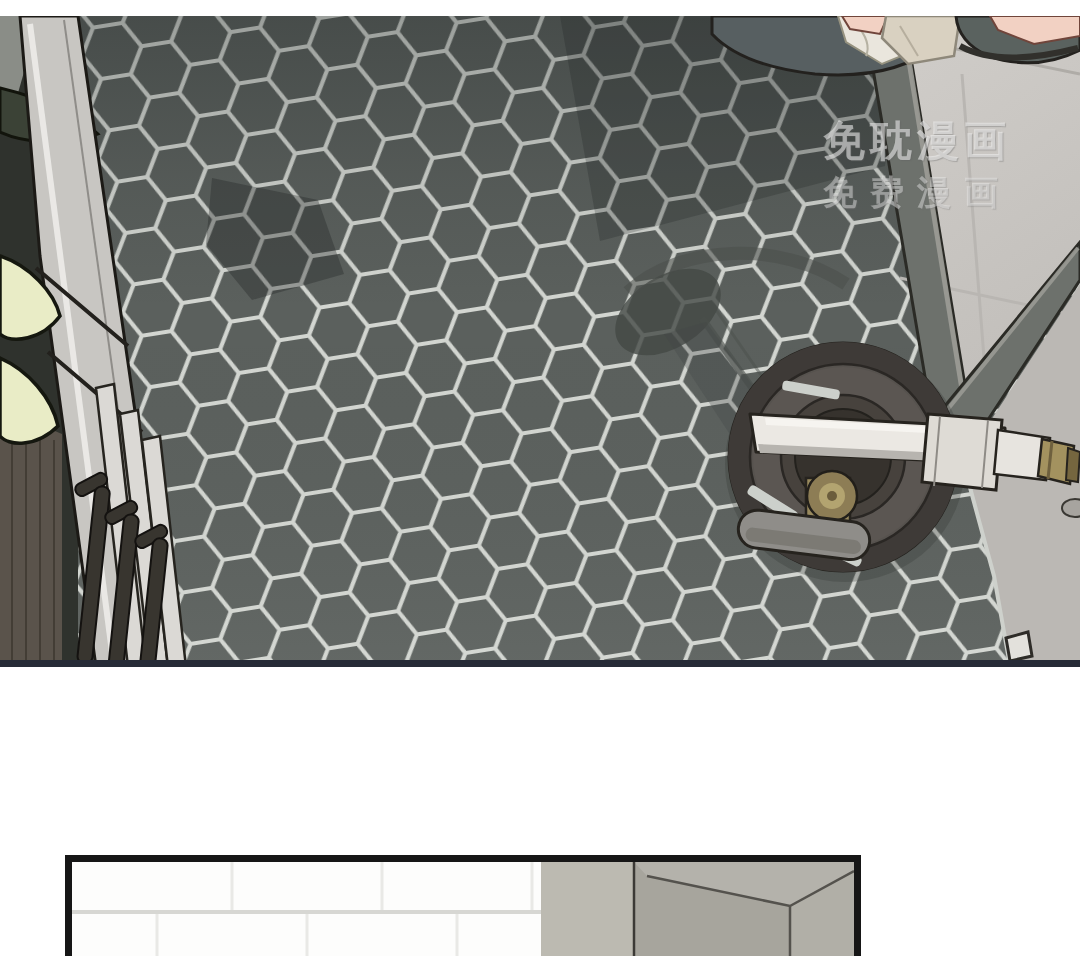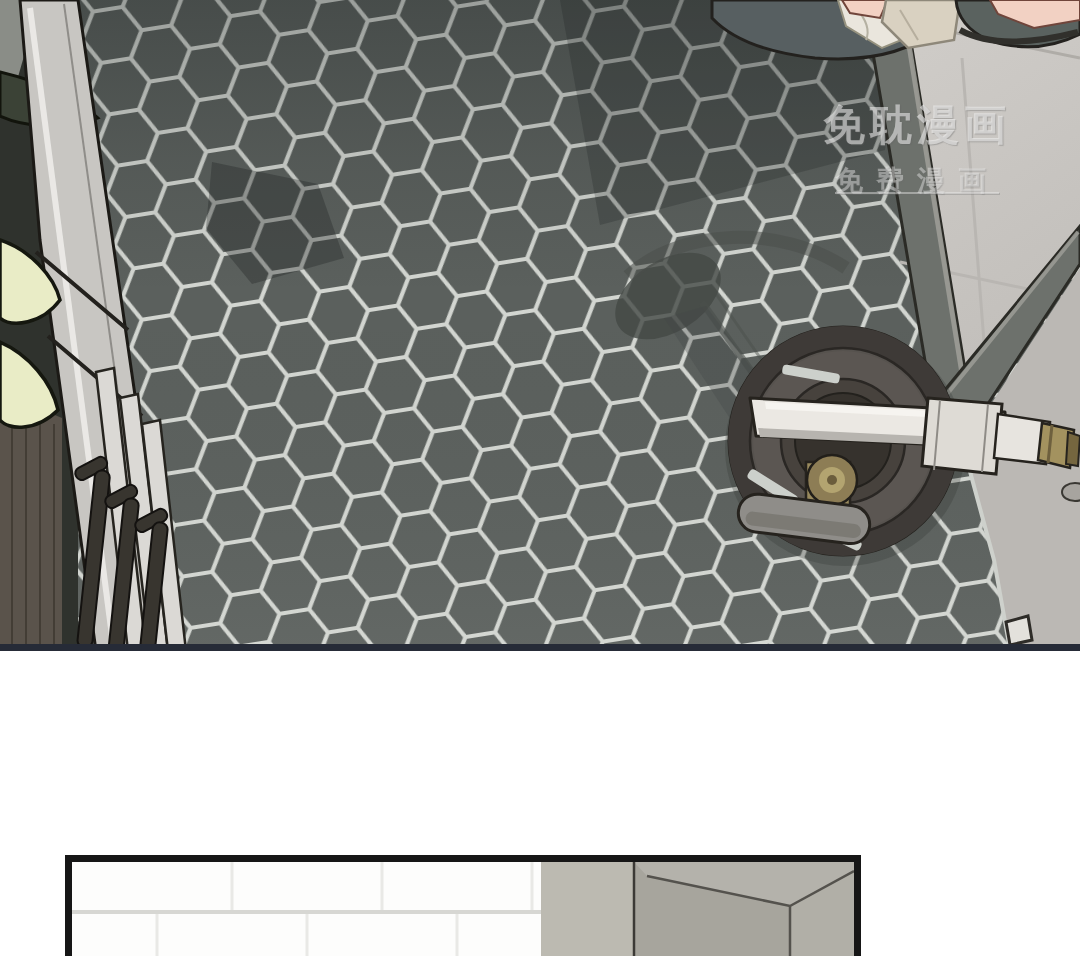"免耽漫画" .panel1 { top: 0 -> 16px }
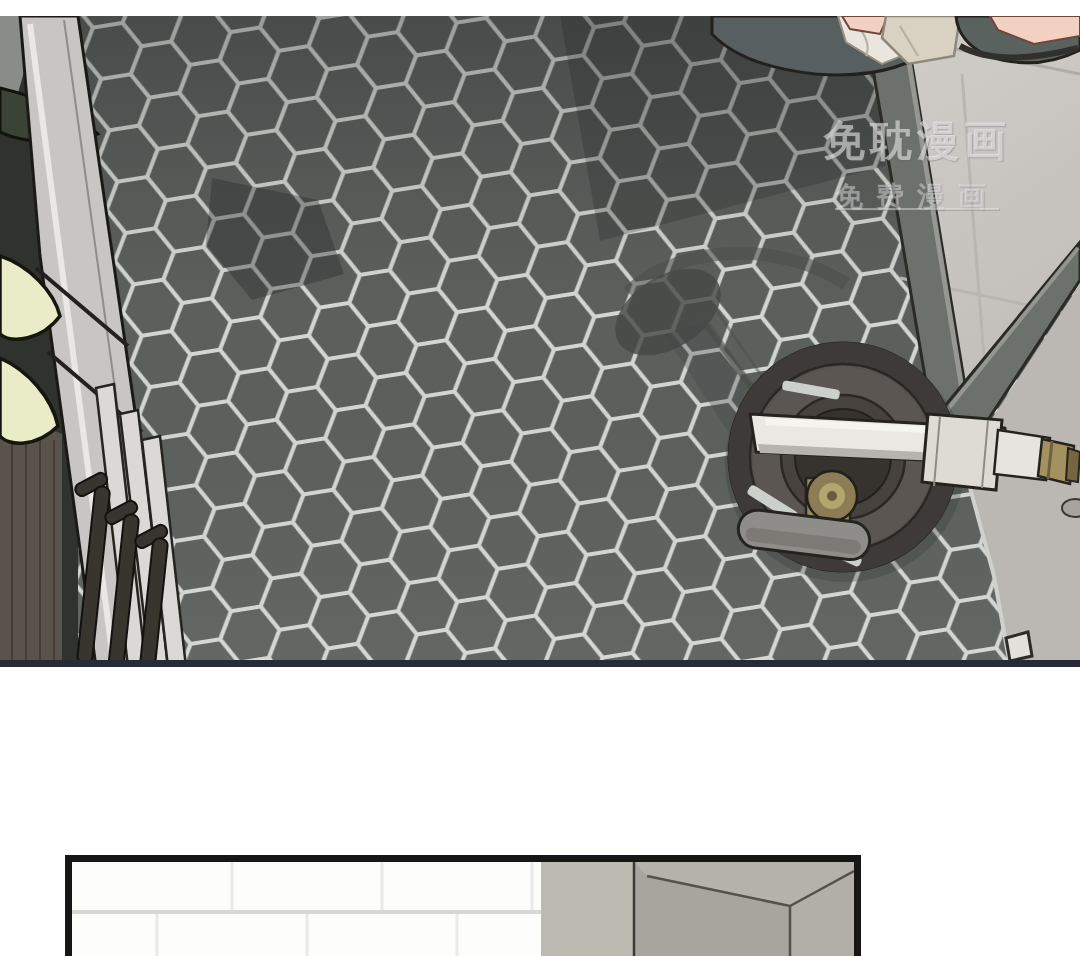"免费漫画" .wm2 { font-size: 28px -> 34px; margin-top: 18px -> 10px; text-decoration: underline -> none }
